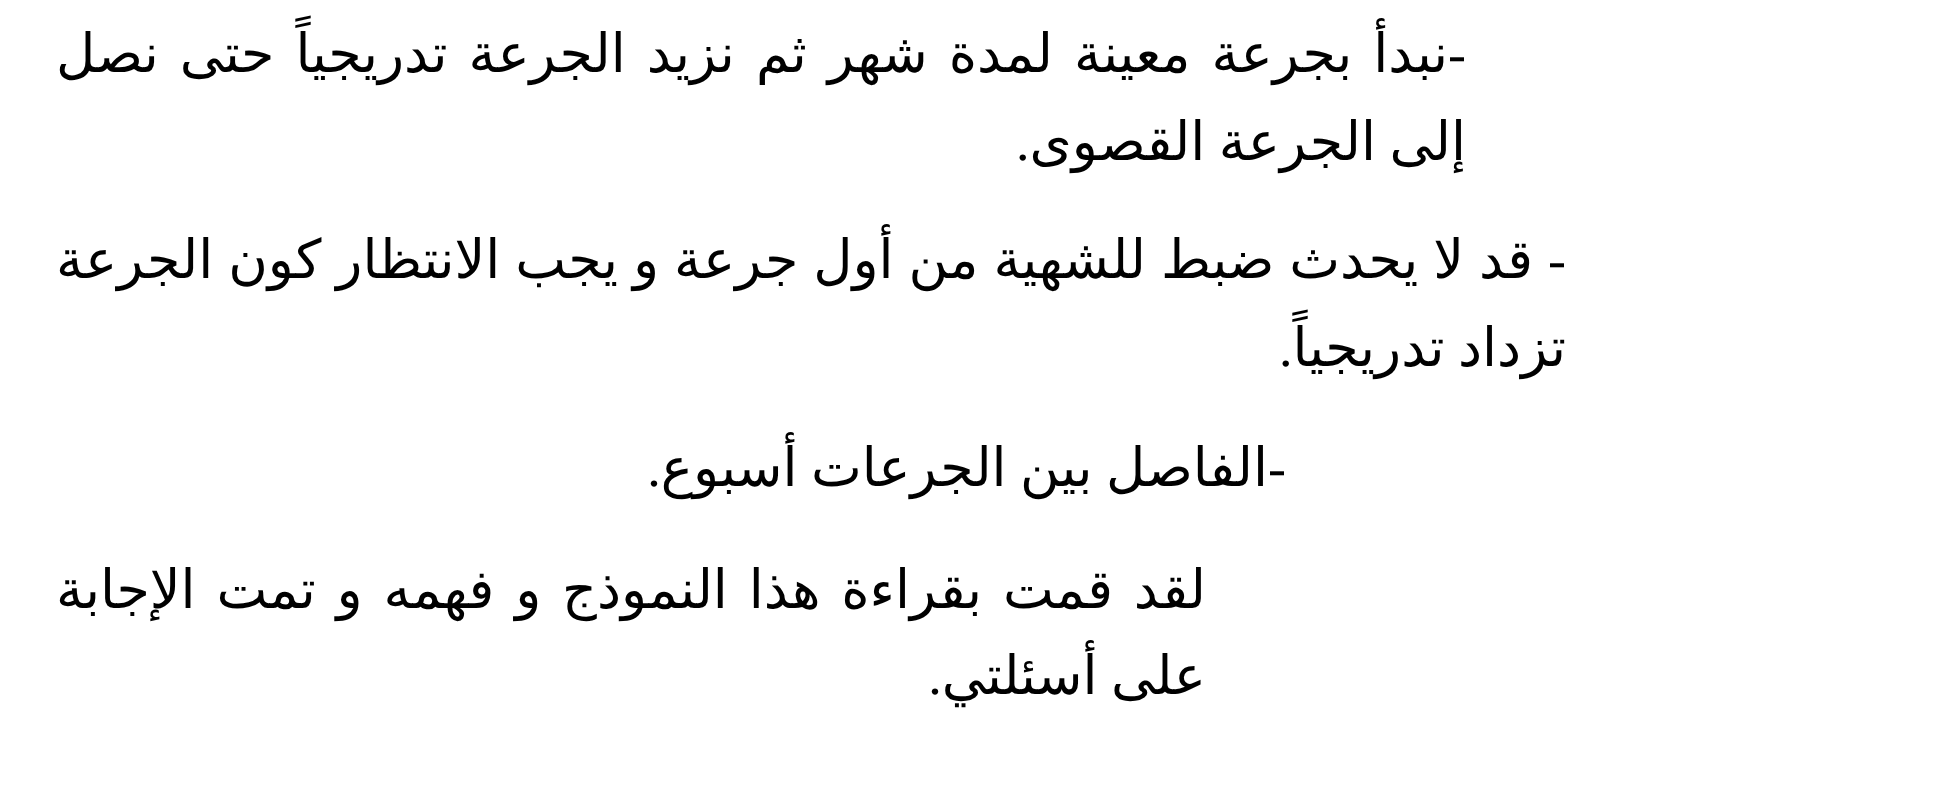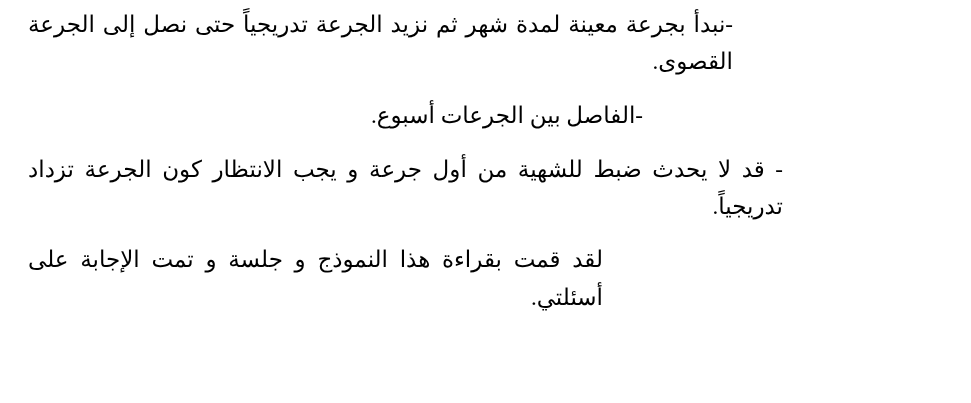"-نبدأ بجرعة معينة لمدة شهر" .para { font-size: 23px -> 27px }
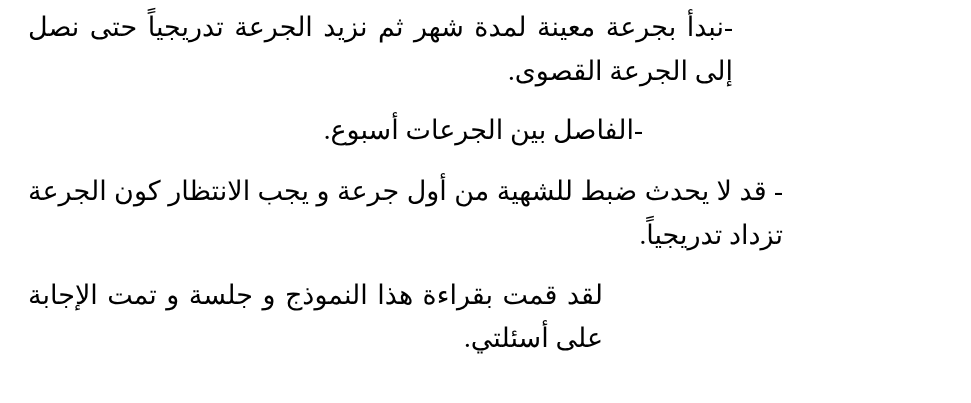"-الفاصل بين الجرعات أسبوع." p.para { order: before "- قد لا يحدث ضبط" -> after "- قد لا يحدث ضبط" }
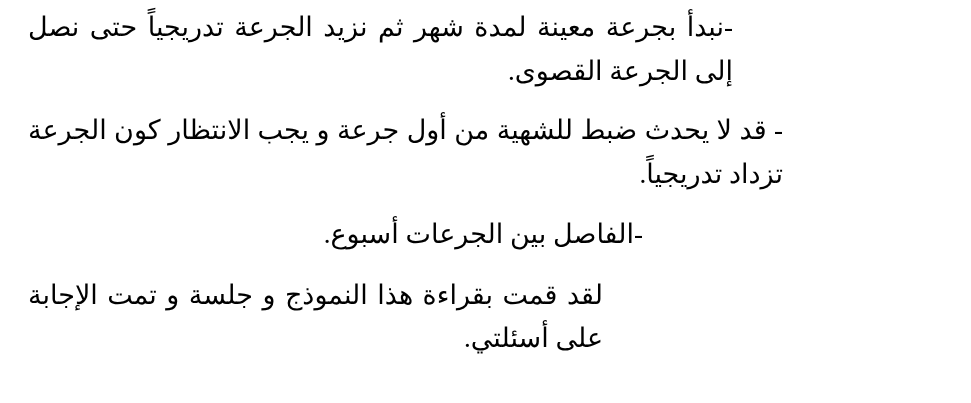"لقد قمت بقراءة هذا النموذج" p.para { text: جلسة -> فهمه }
